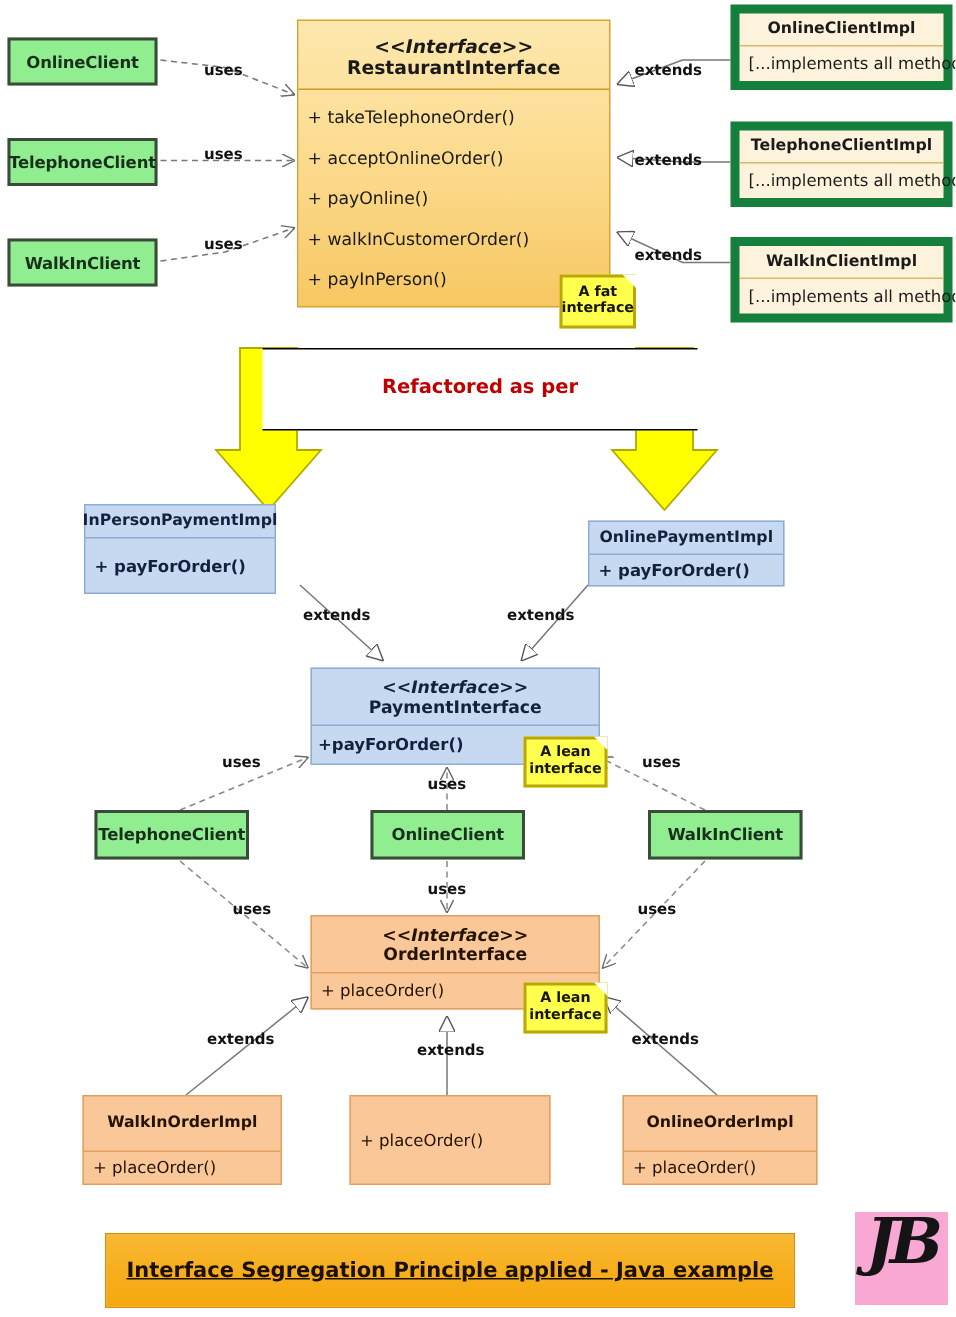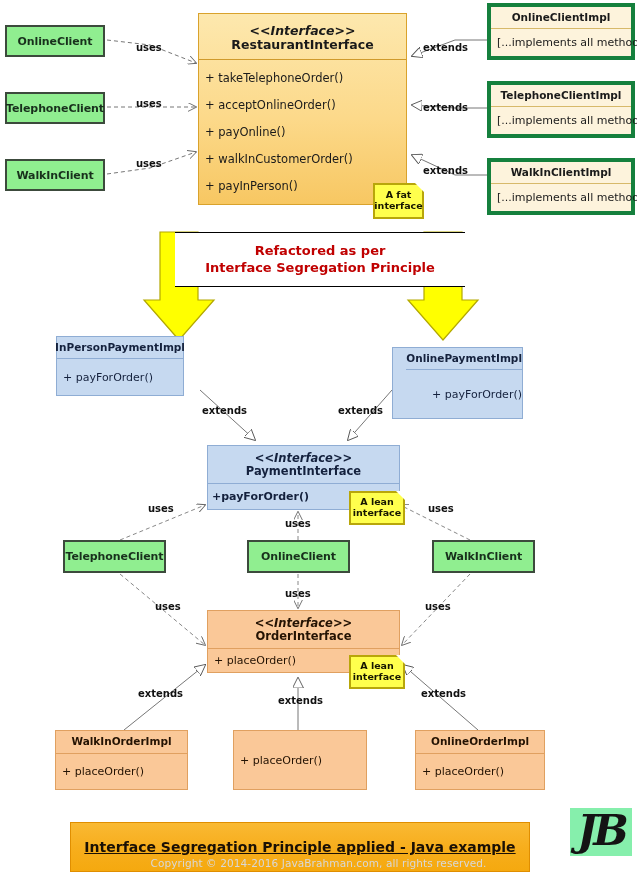"OnlineClientImpl" .cream { border: 4px solid #15803d -> 6px solid #15803d }
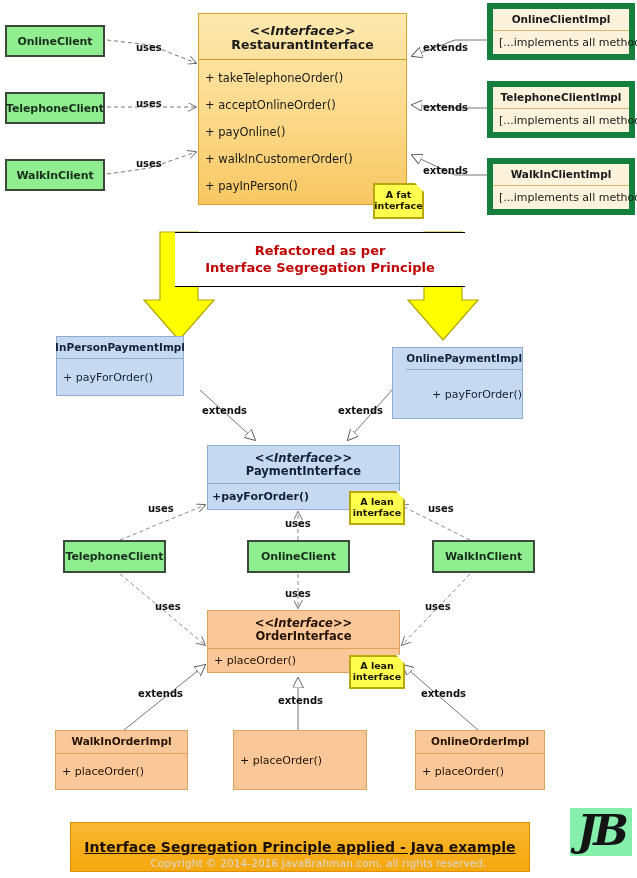"Interface Segregation Principle" div { html: <div>Interface Segregation Principle</div> -> none }
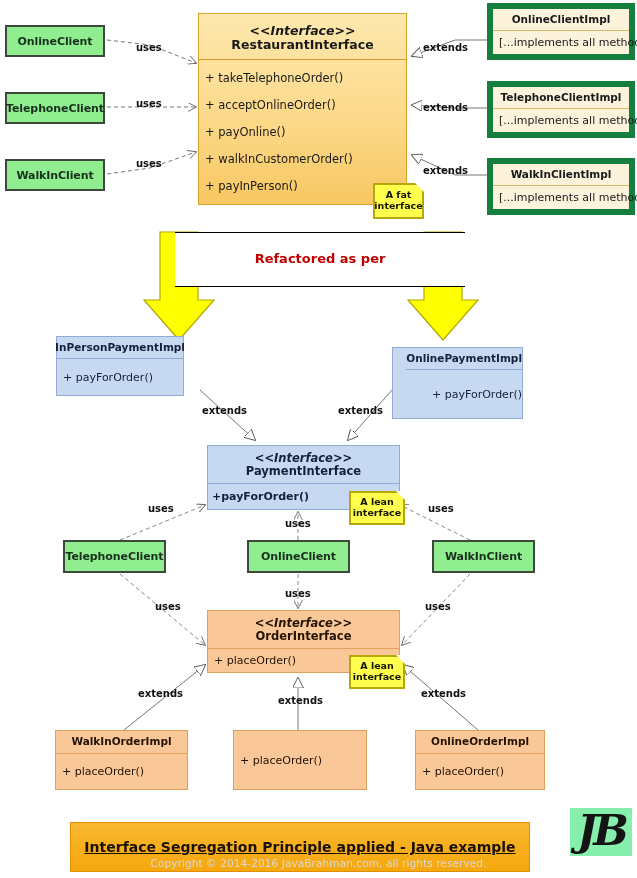"OnlinePaymentImpl" div.box { align-items: flex-end -> none; height: 72px -> 44px }
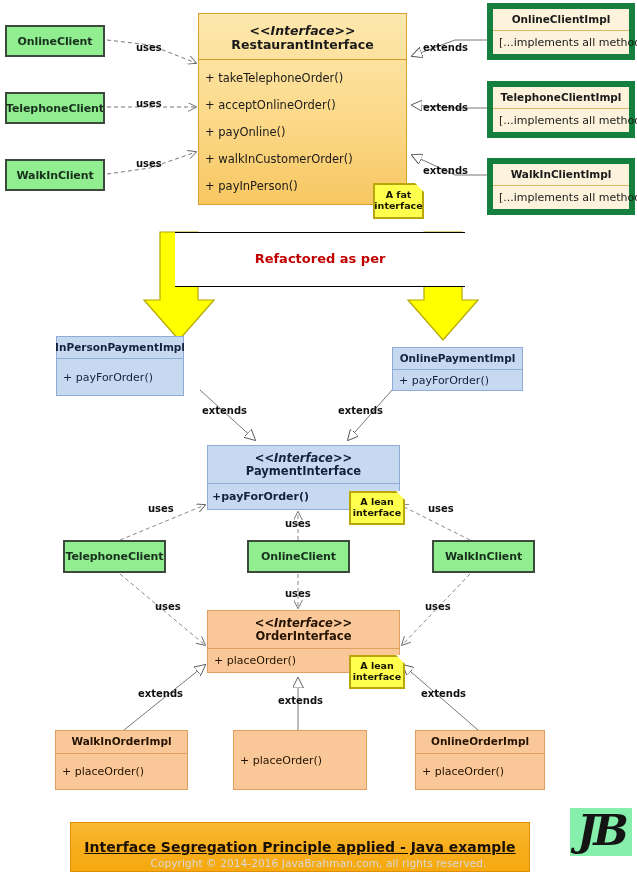"+ payForOrder()" .blue .body .mrow { font-weight: normal -> bold }
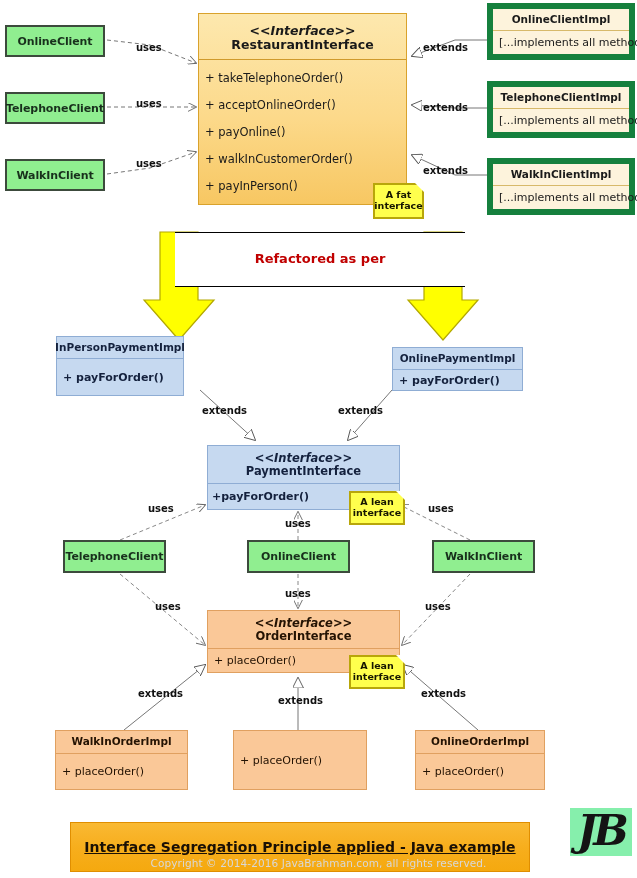"WalkInOrderImpl" .orange .hdr { height: 23px -> 37px }
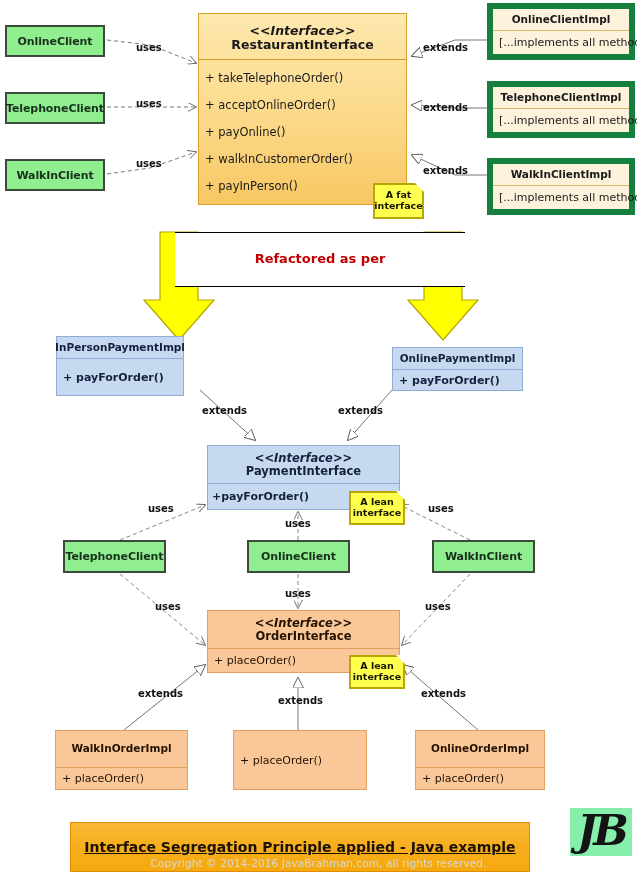"JB" .logo { align-items: center -> none; background: #86efac -> #f9a8d4; height: 48px -> 62px }
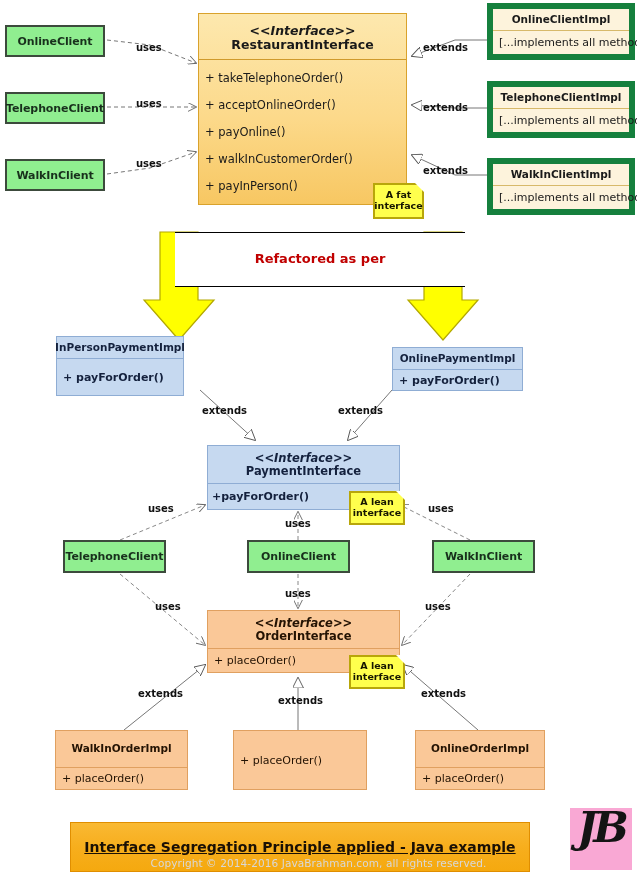"Copyright © 2014-2016 JavaBrahman.com," div.copyright { html: <div>Copyright © 2014-2016 JavaBrahman.com, all rights reserved.</div> -> none }
